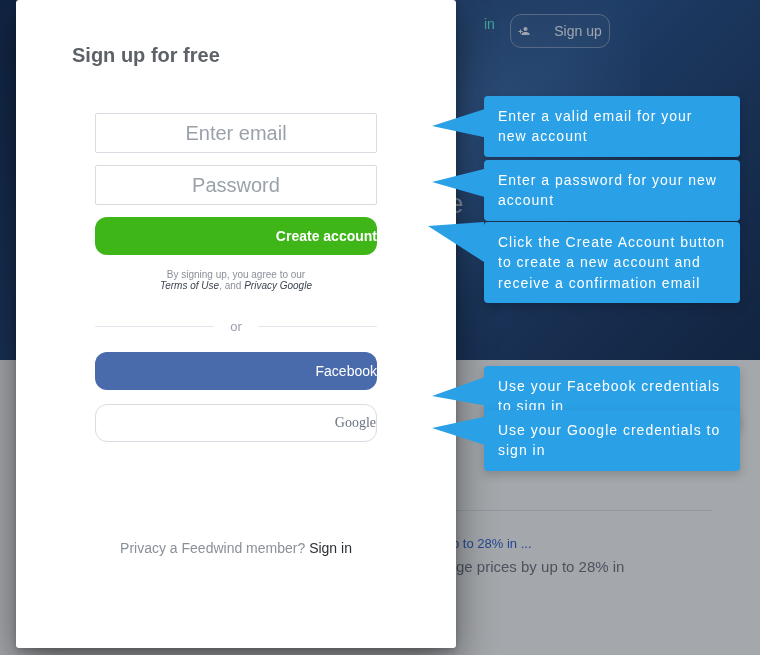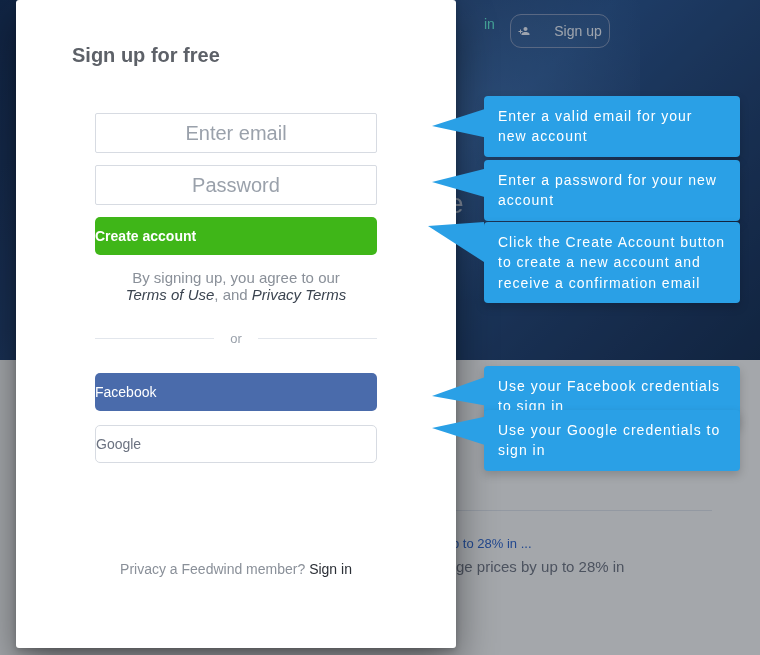"Create account" .btn { border-radius: 5px -> 12px; justify-content: flex-start -> flex-end }
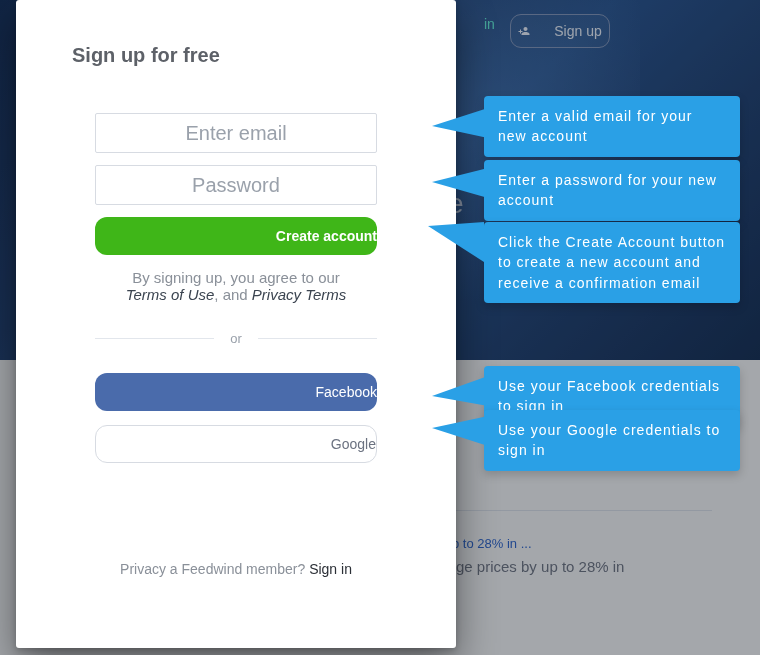"By signing up, you agree" .agree { font-size: 15px -> 10px }
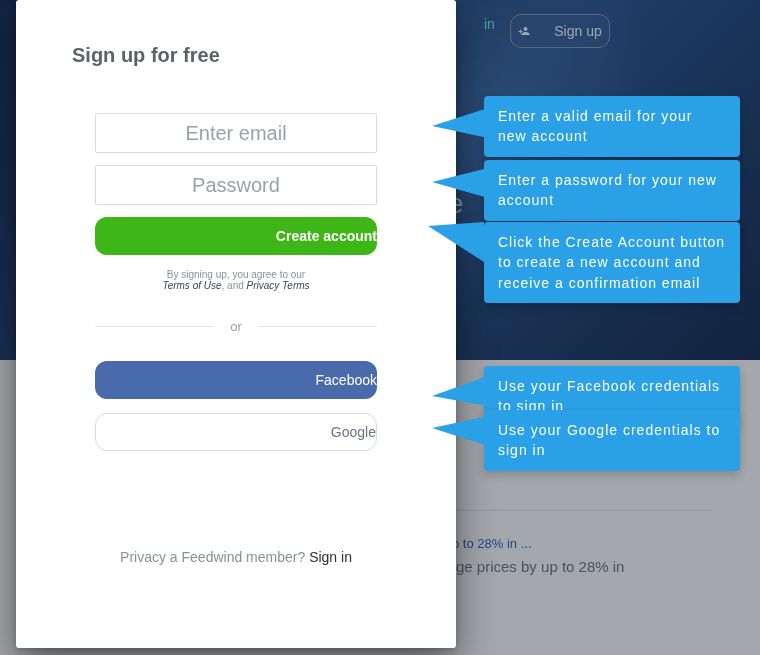"Privacy Terms" a { text: Terms -> Google }
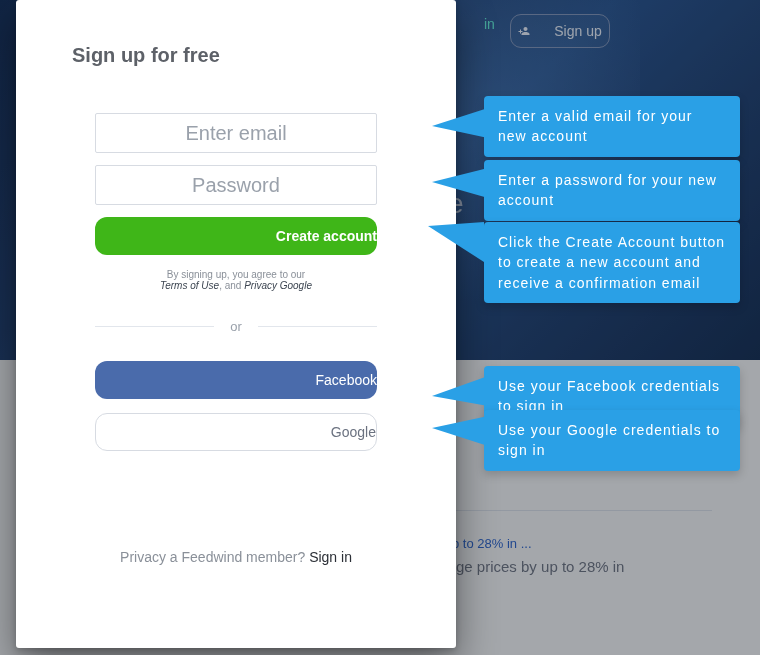"or" .or-wrap { margin: 28px auto 27px auto -> 28px auto 18px auto }
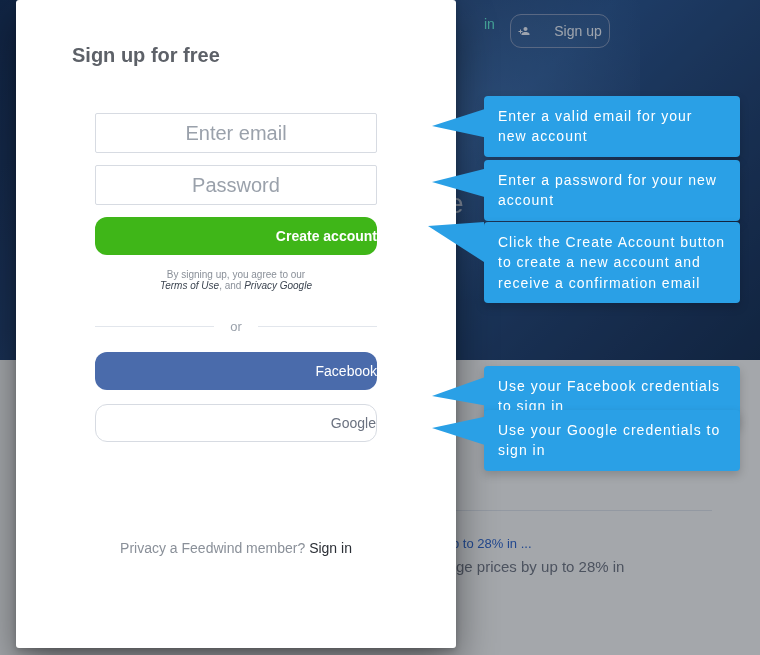"Google" .btn-google { font-family: none -> Liberation Serif, serif }
